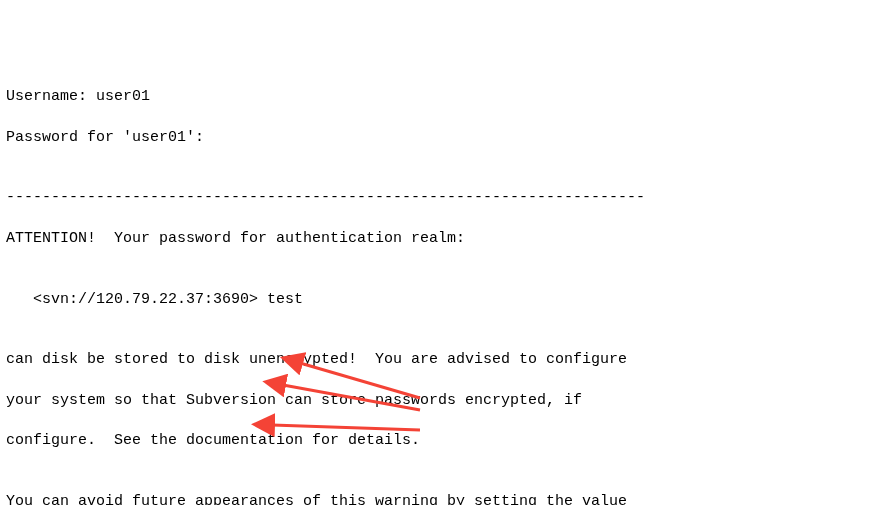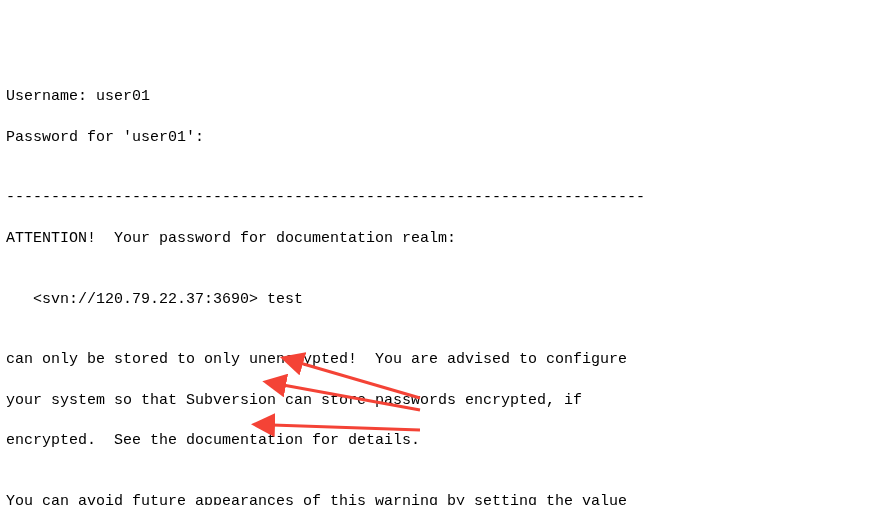"ATTENTION! Your password for" span.line { text: documentation -> authentication }
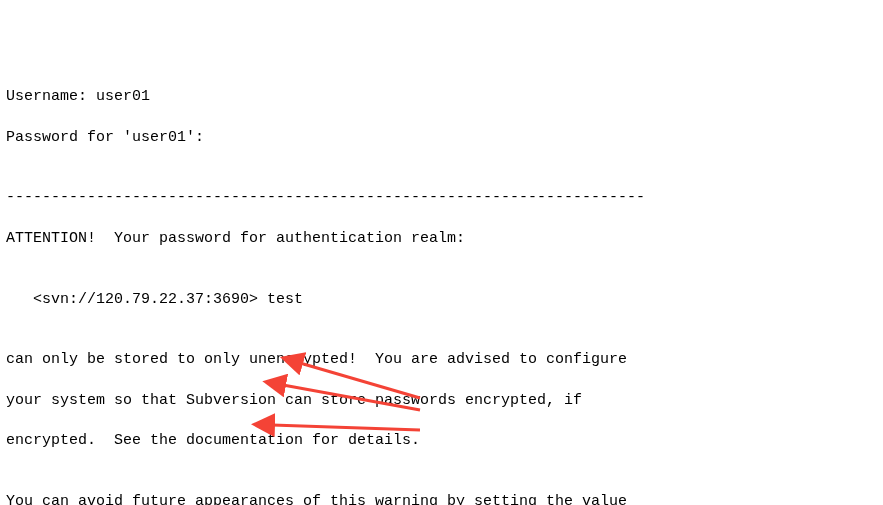"can only be stored to" span.line { text: only be stored to only -> disk be stored to disk }
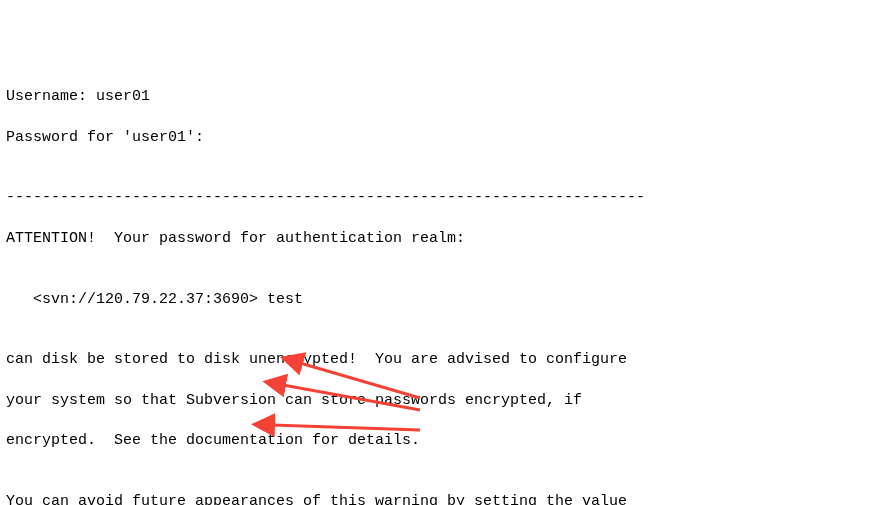"encrypted. See the documentation for" span.line { text: encrypted -> configure }
